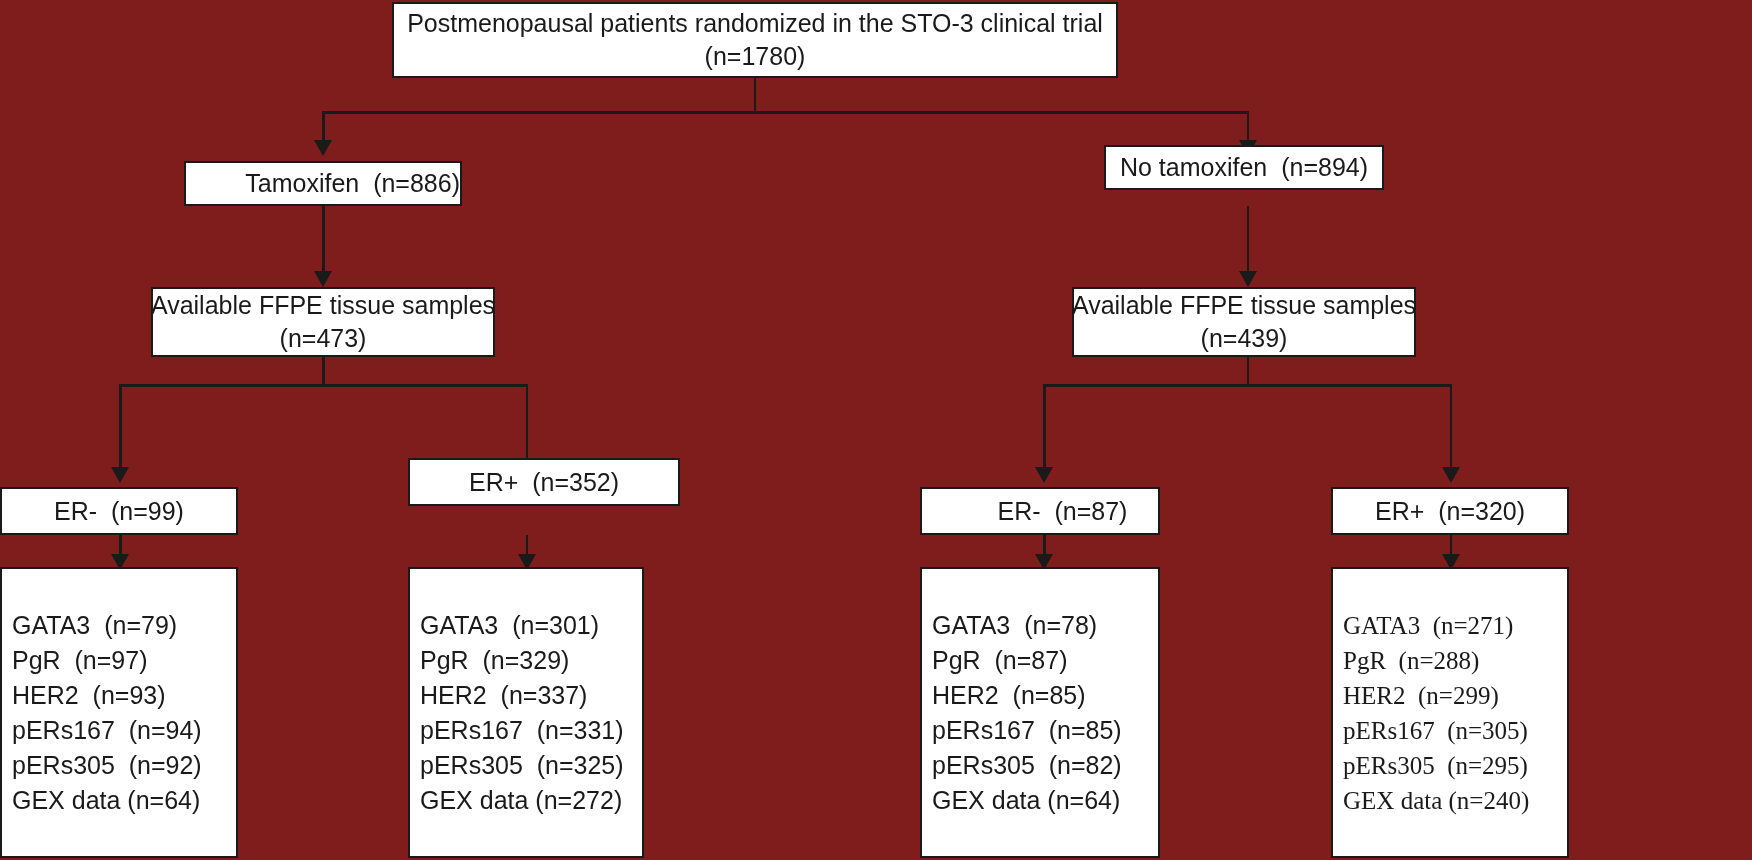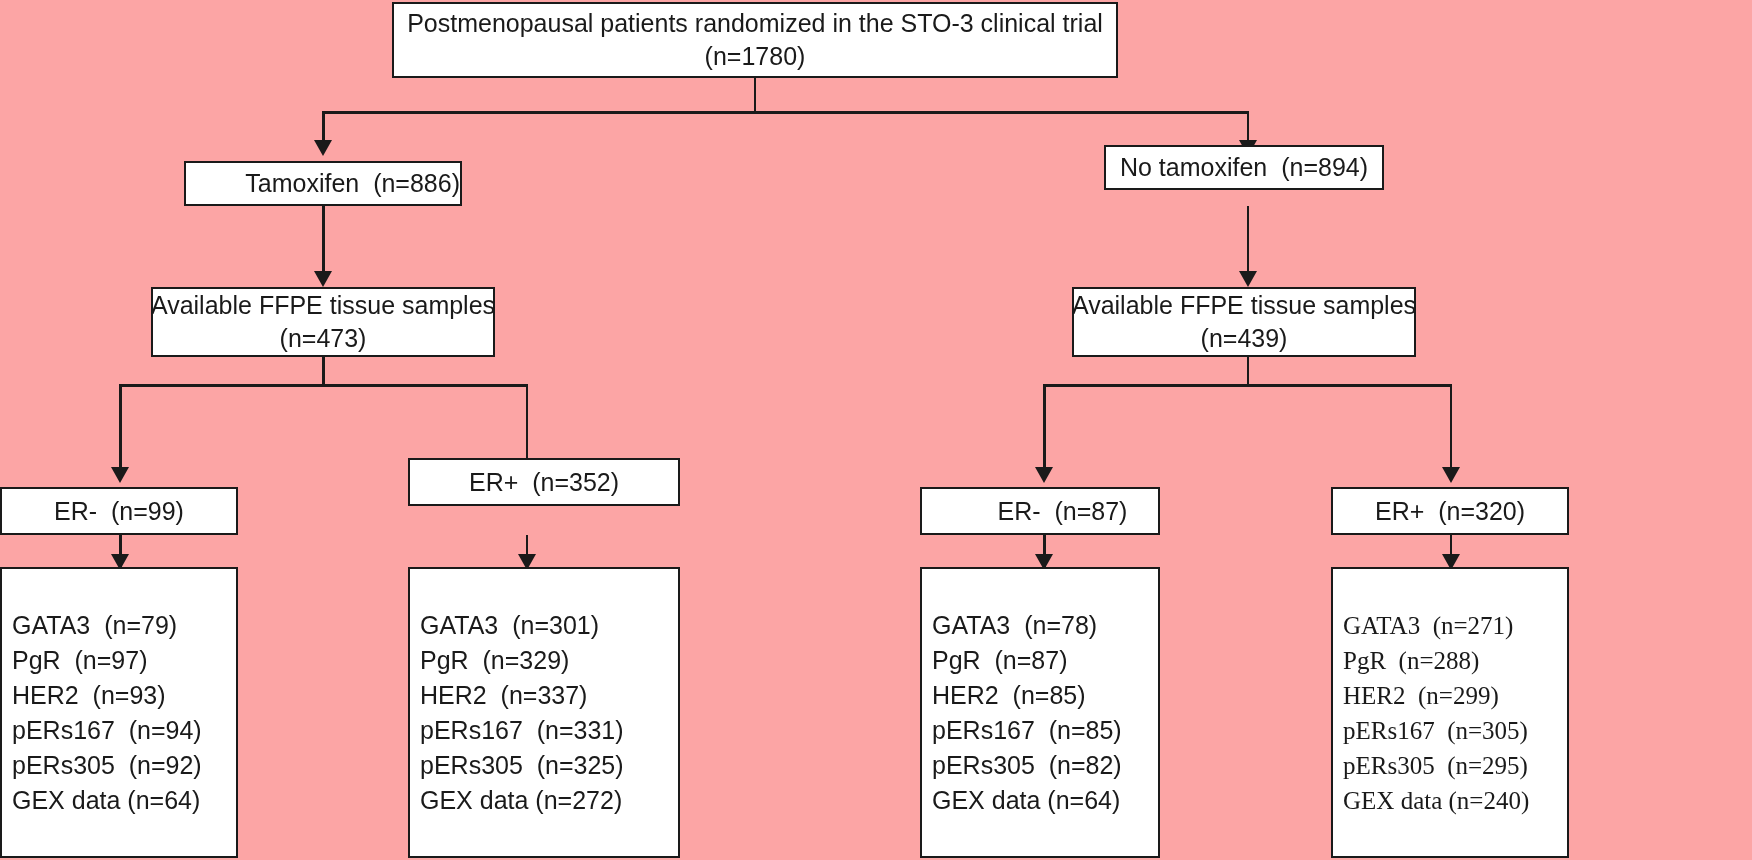"Postmenopausal patients randomized in" #canvas { background: #fca5a5 -> #7f1d1d }
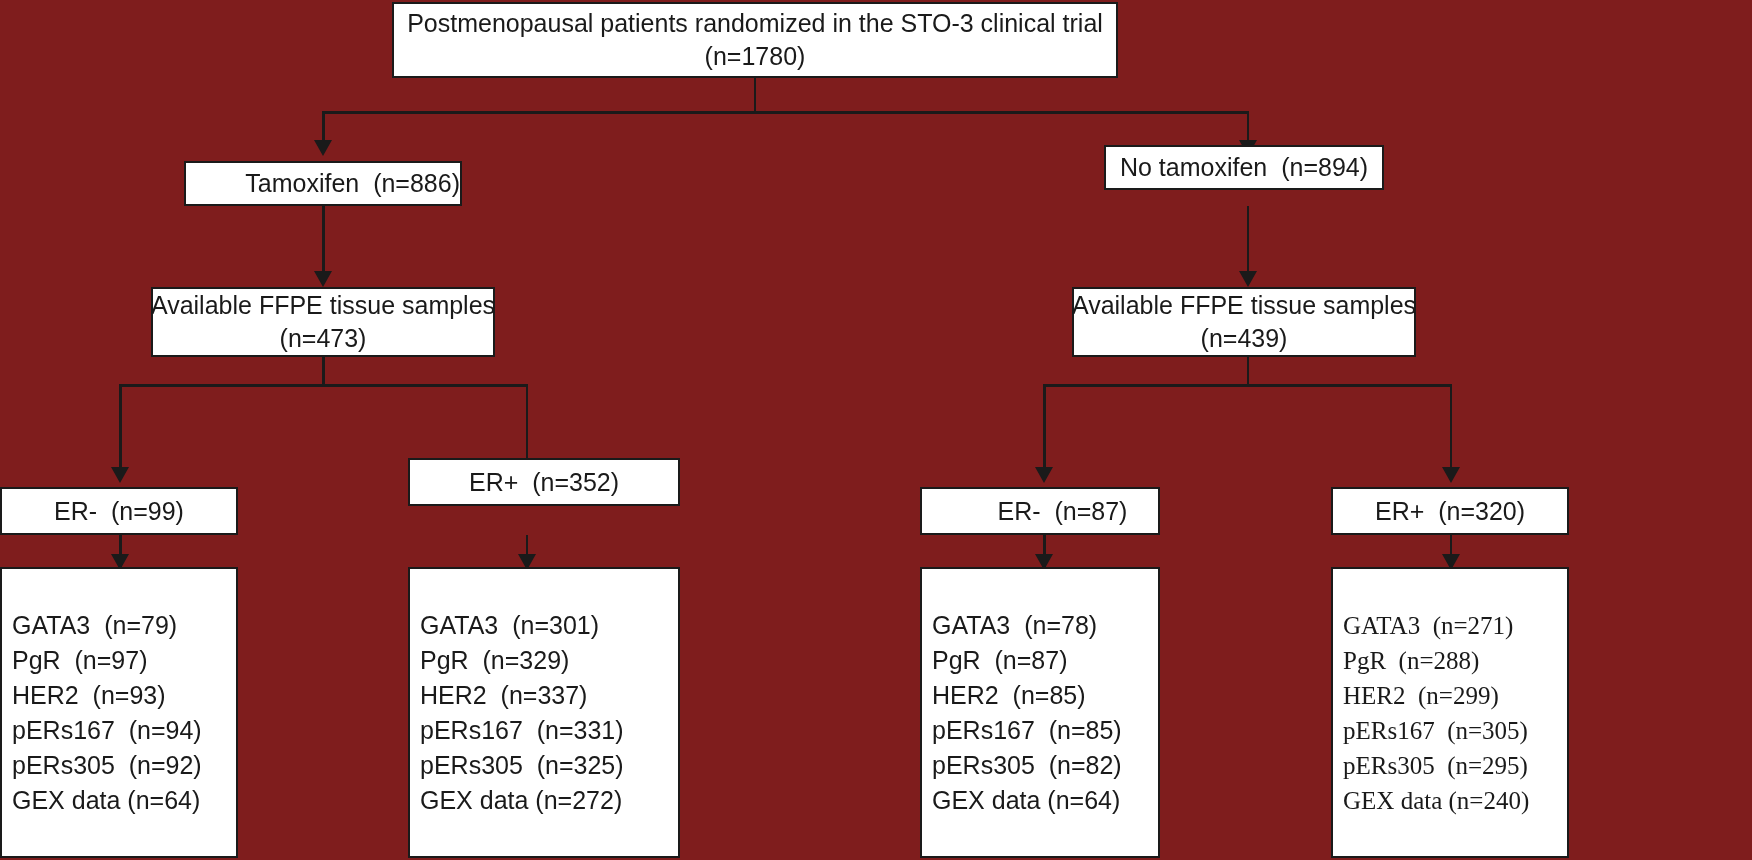"GATA3 (n=301)" div.box { width: 272px -> 236px }
